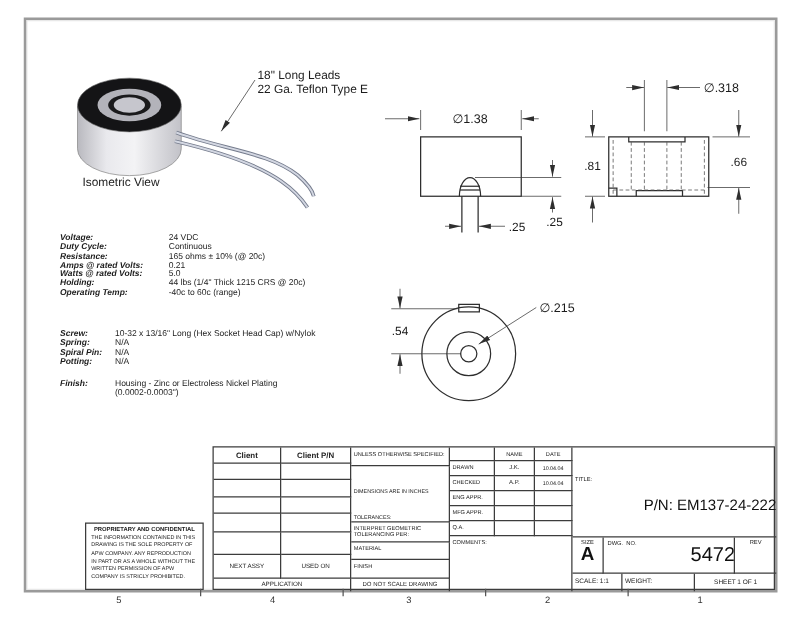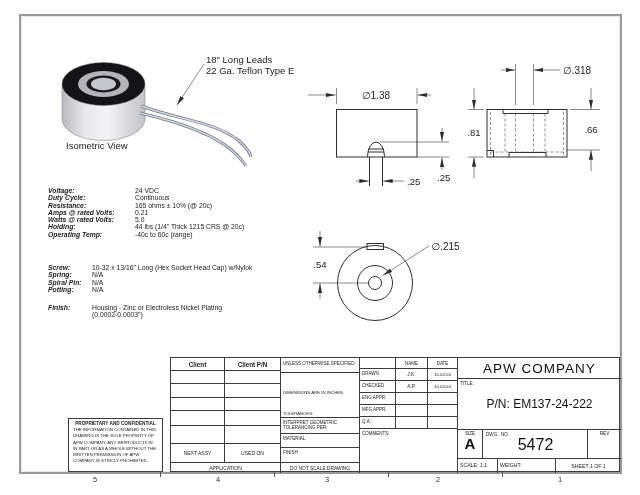"APW COMPANY" div.cell { html: <div>APW COMPANY</div> -> none }
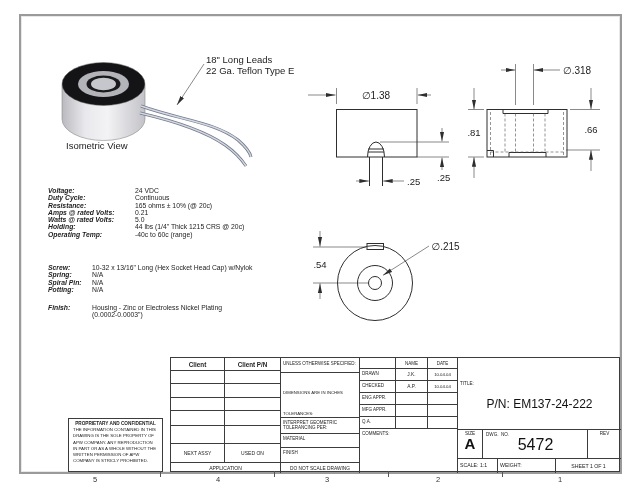"P/N: EM137-24-222" div { text-align: center -> right }
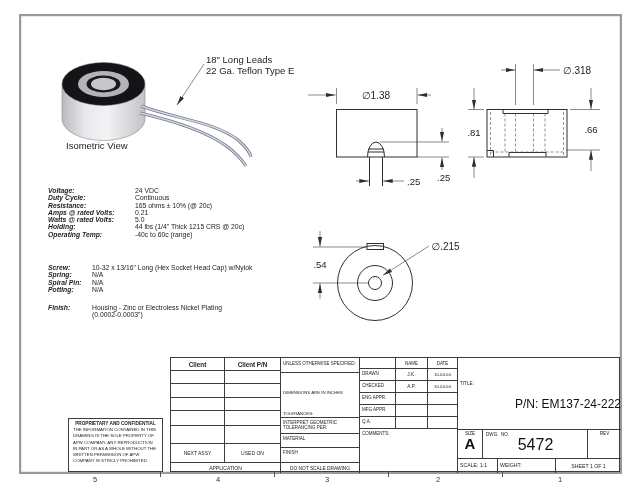"5472" div { text-align: center -> right }
